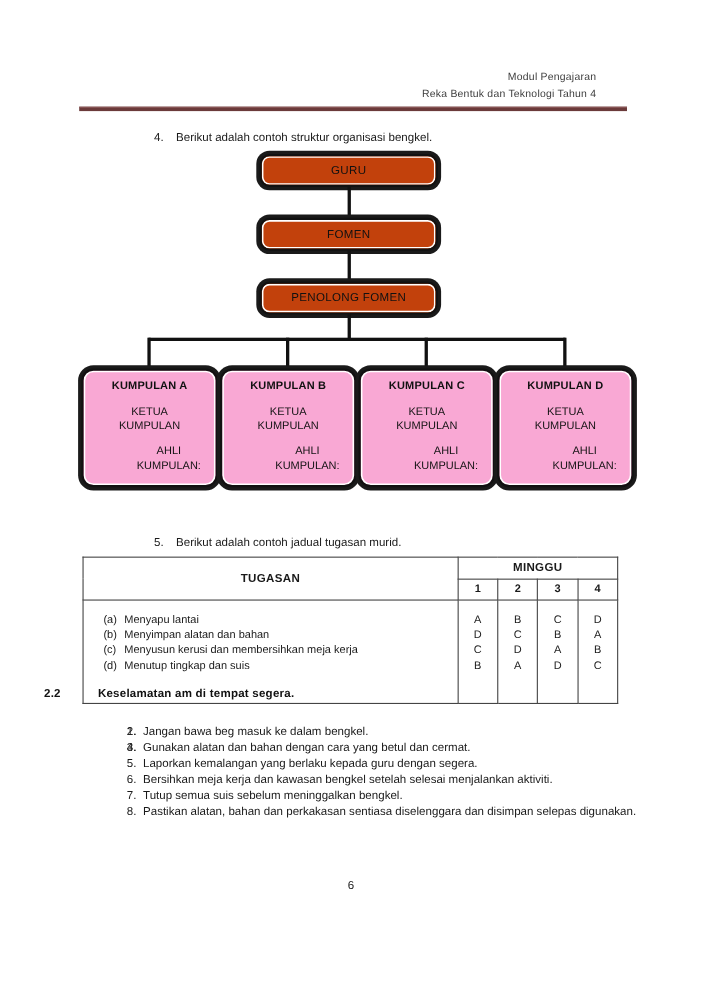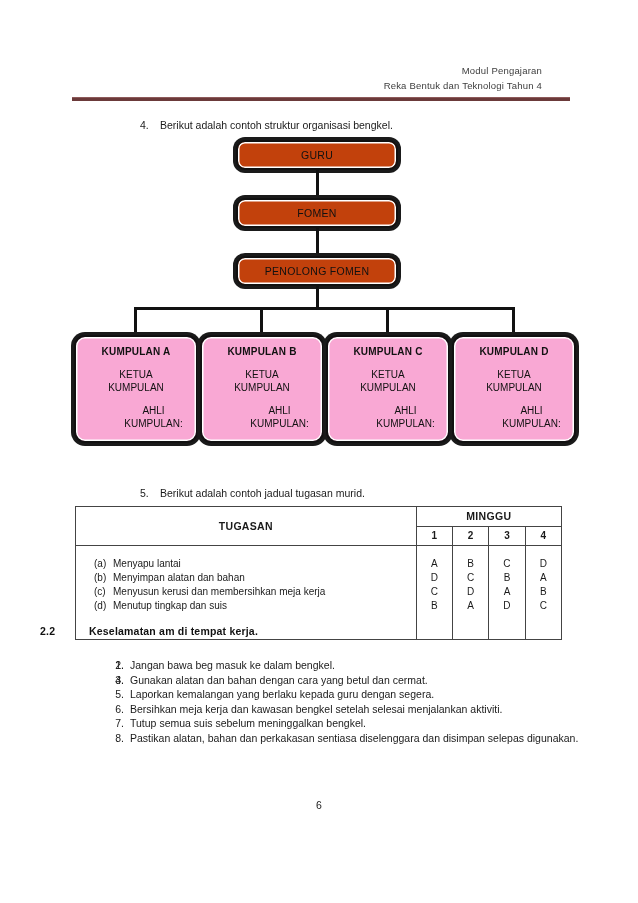"Keselamatan am di tempat kerja." span { text: kerja -> segera }
